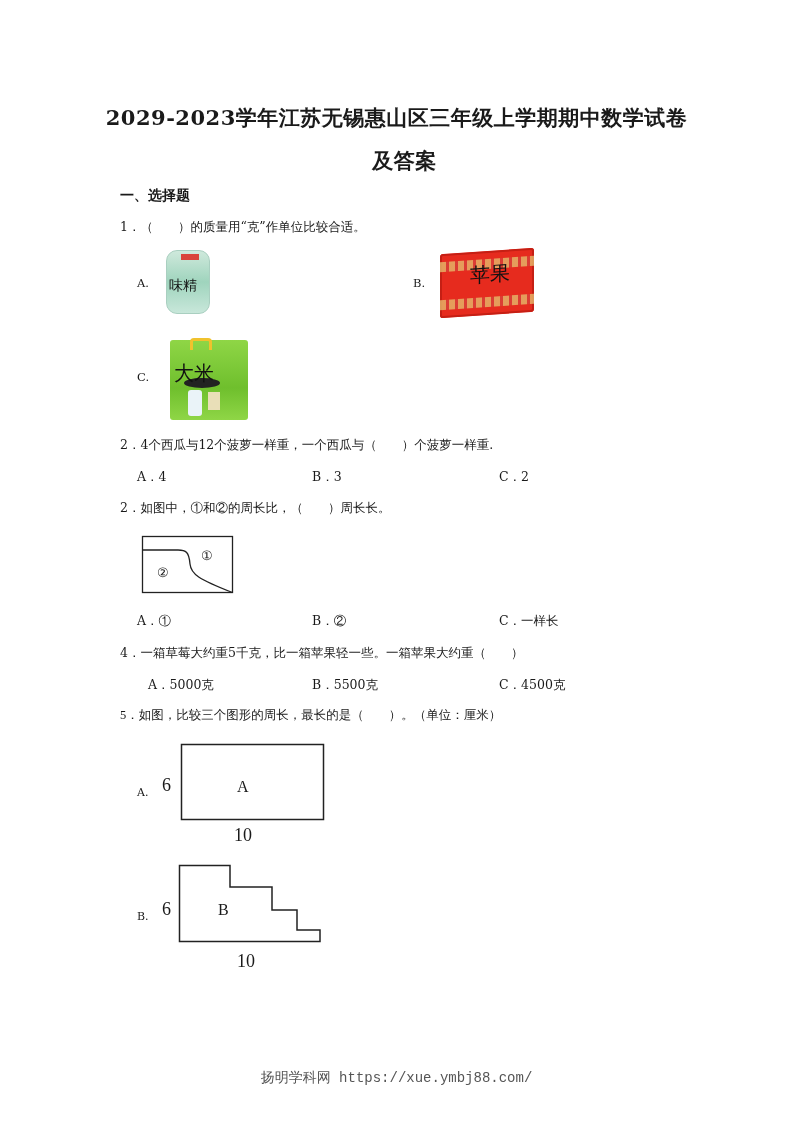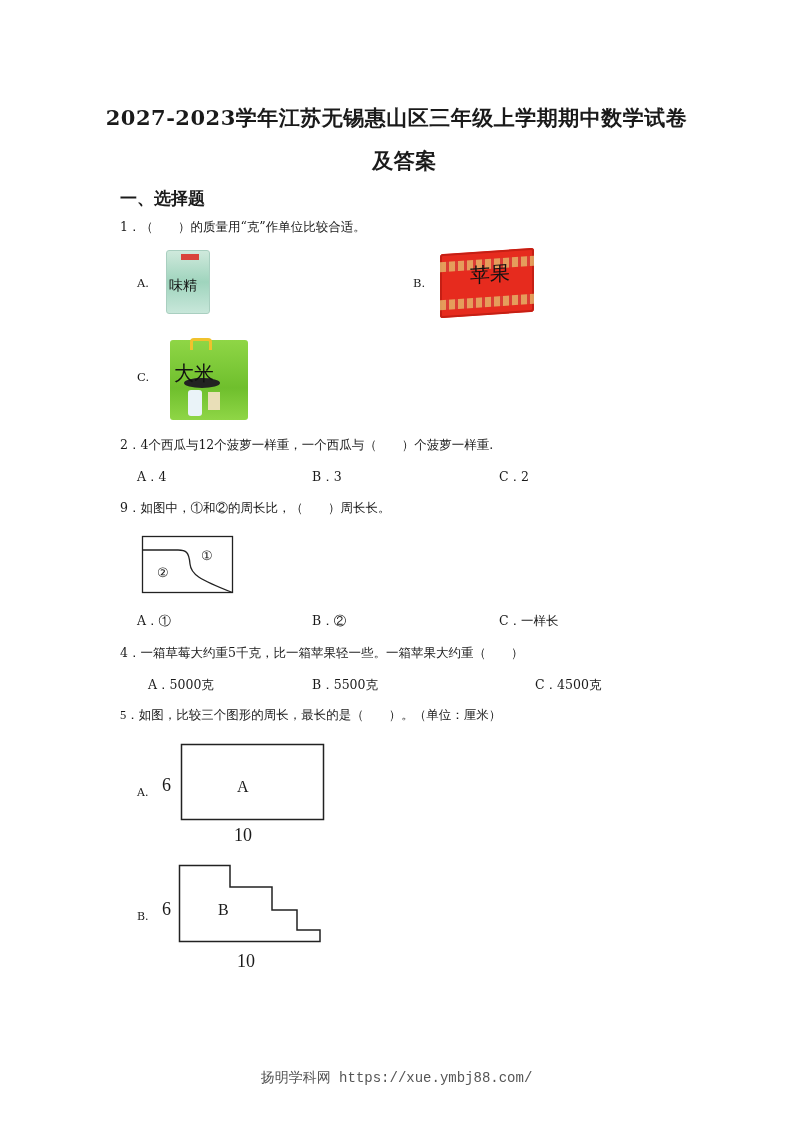"2027-2023学年江苏无锡惠山区三年级上学期期中数学试卷" div.abs { text: 2027-2023 -> 2029-2023 }
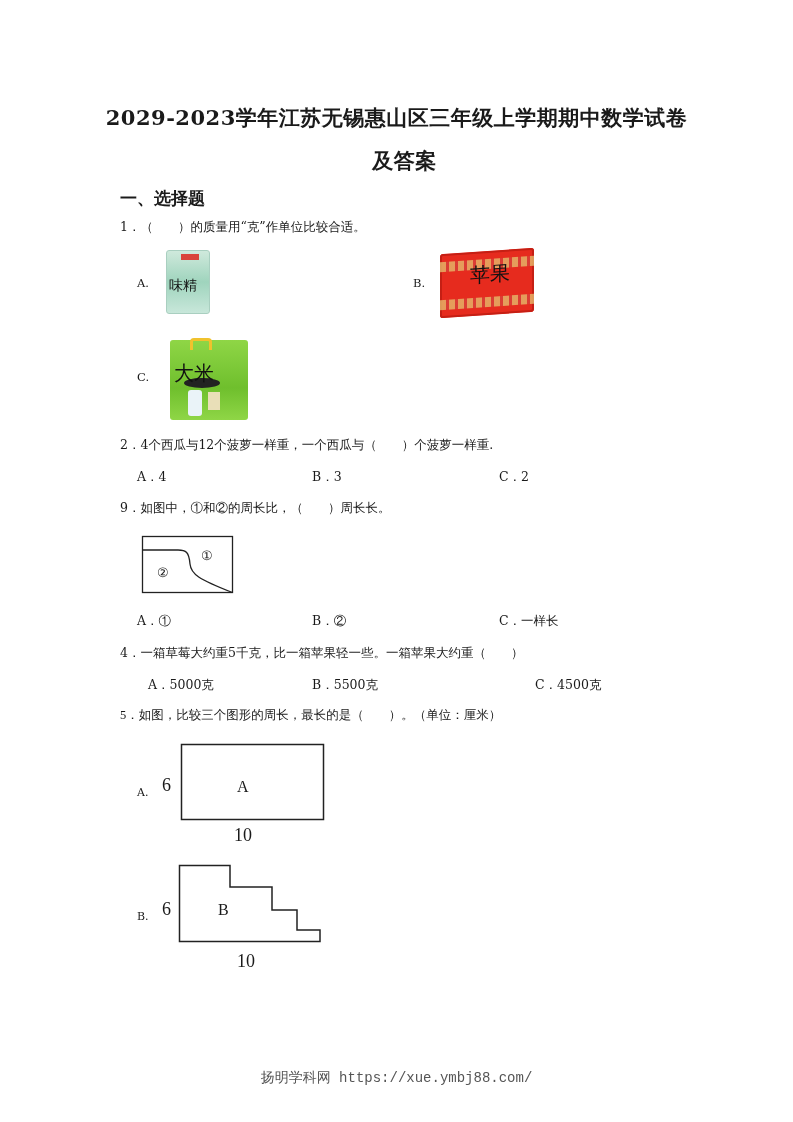"一、选择题" .section { font-size: 17px -> 14px }
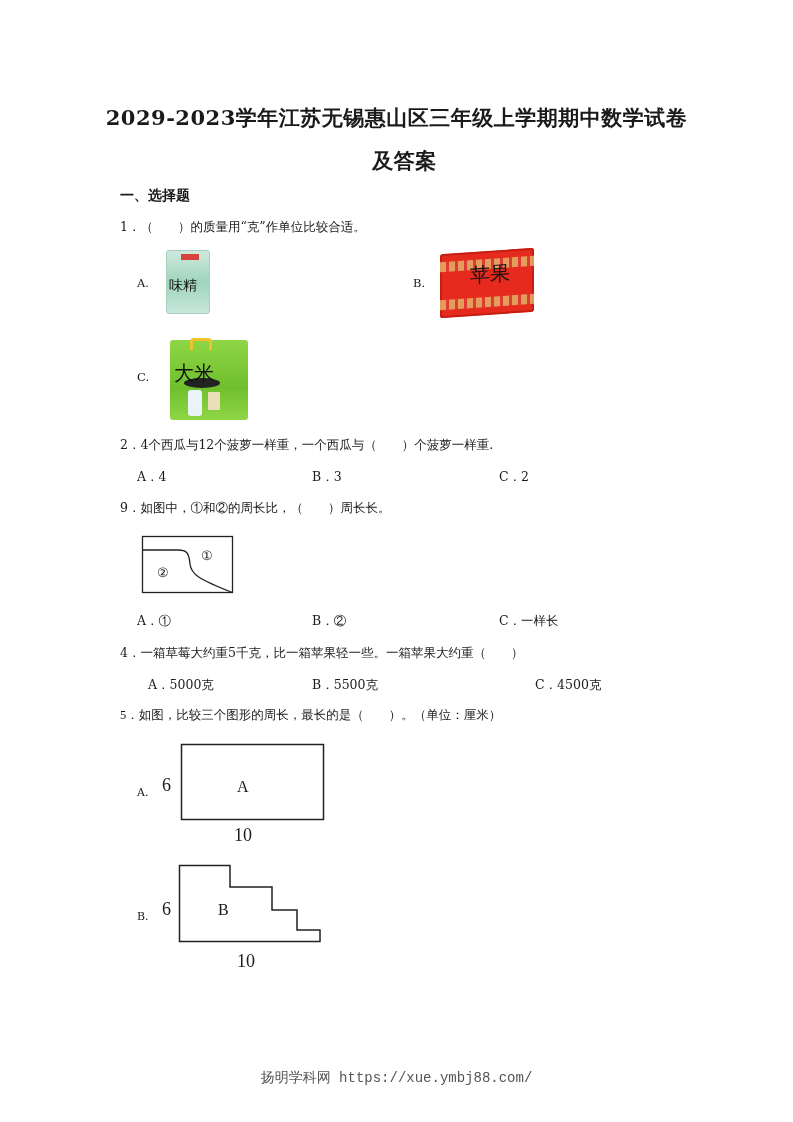"味精" .msg { border-radius: 3px -> 11px }
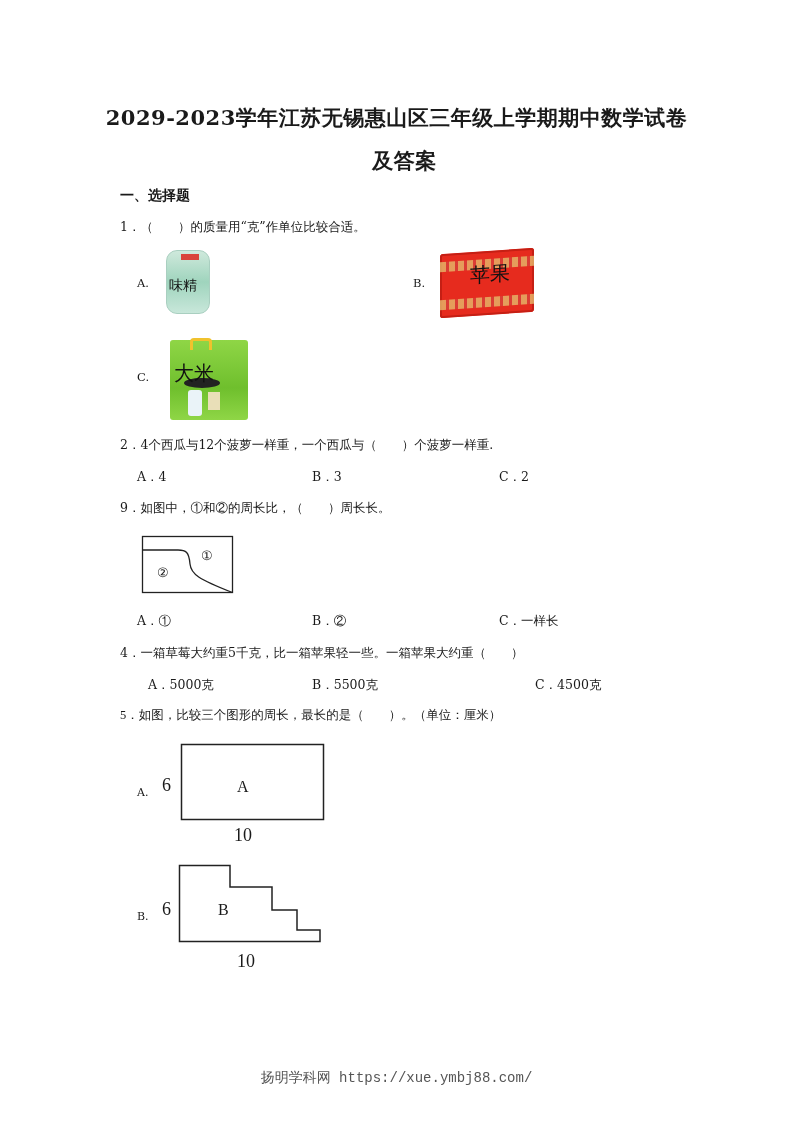"9．如图中，①和②的周长比，（ ）周长长。" div.abs { text: 9 -> 2 }
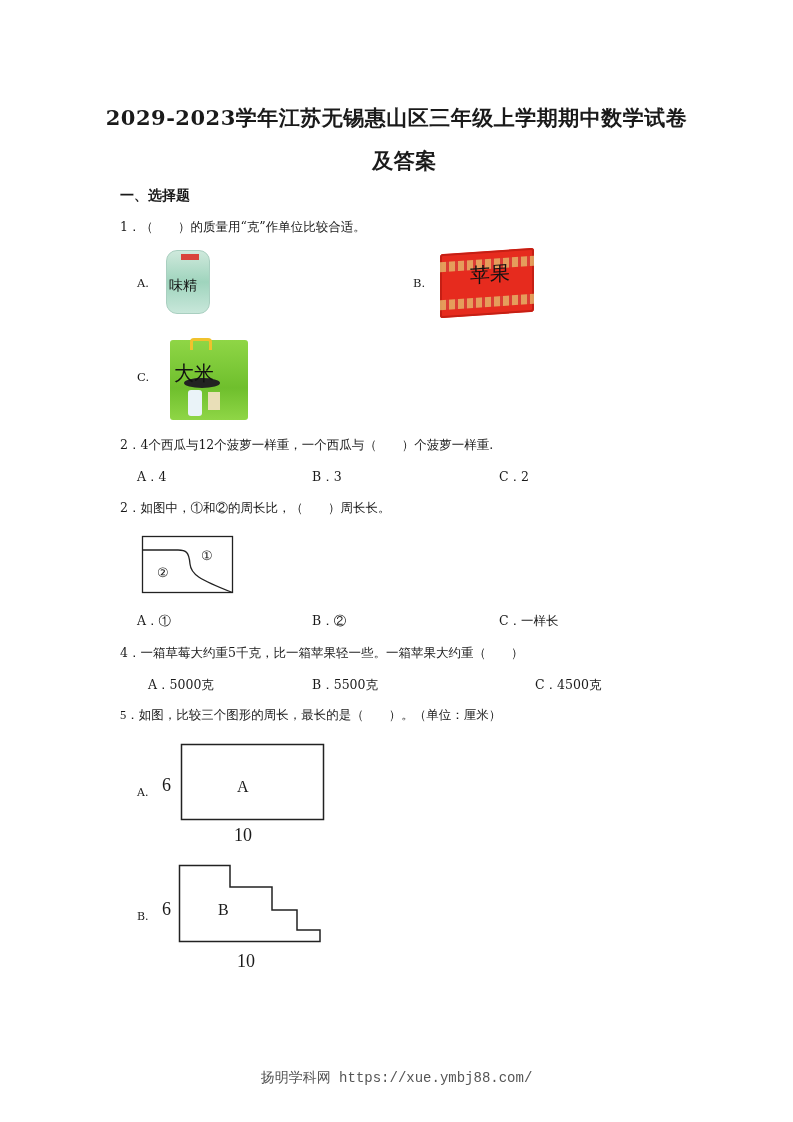"C．4500克" div.abs { margin-left: 36px -> none }
